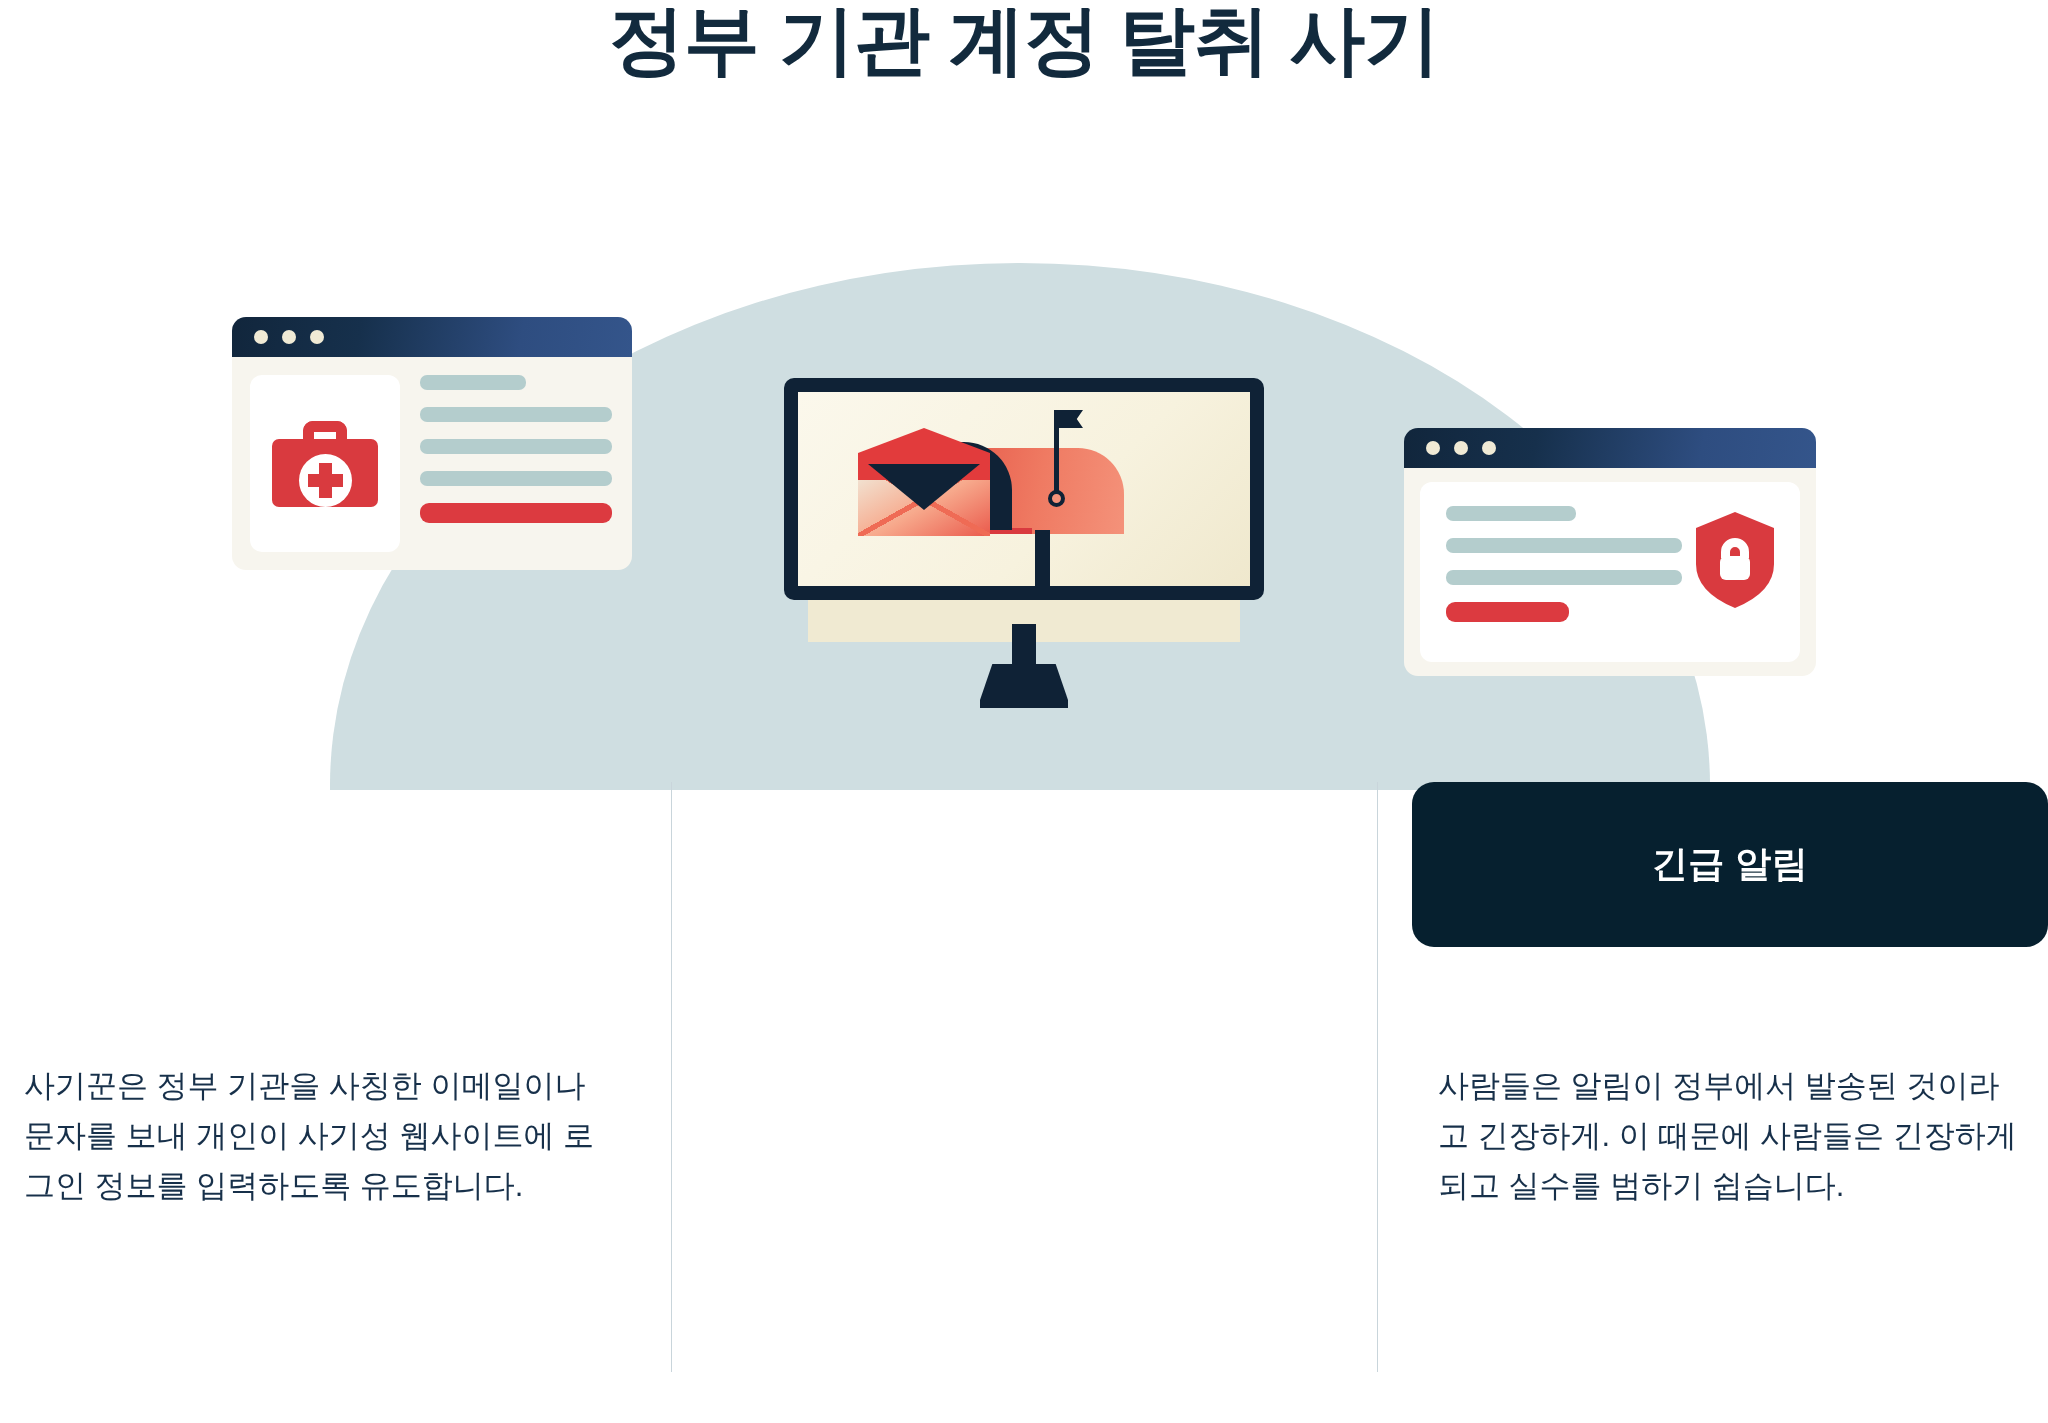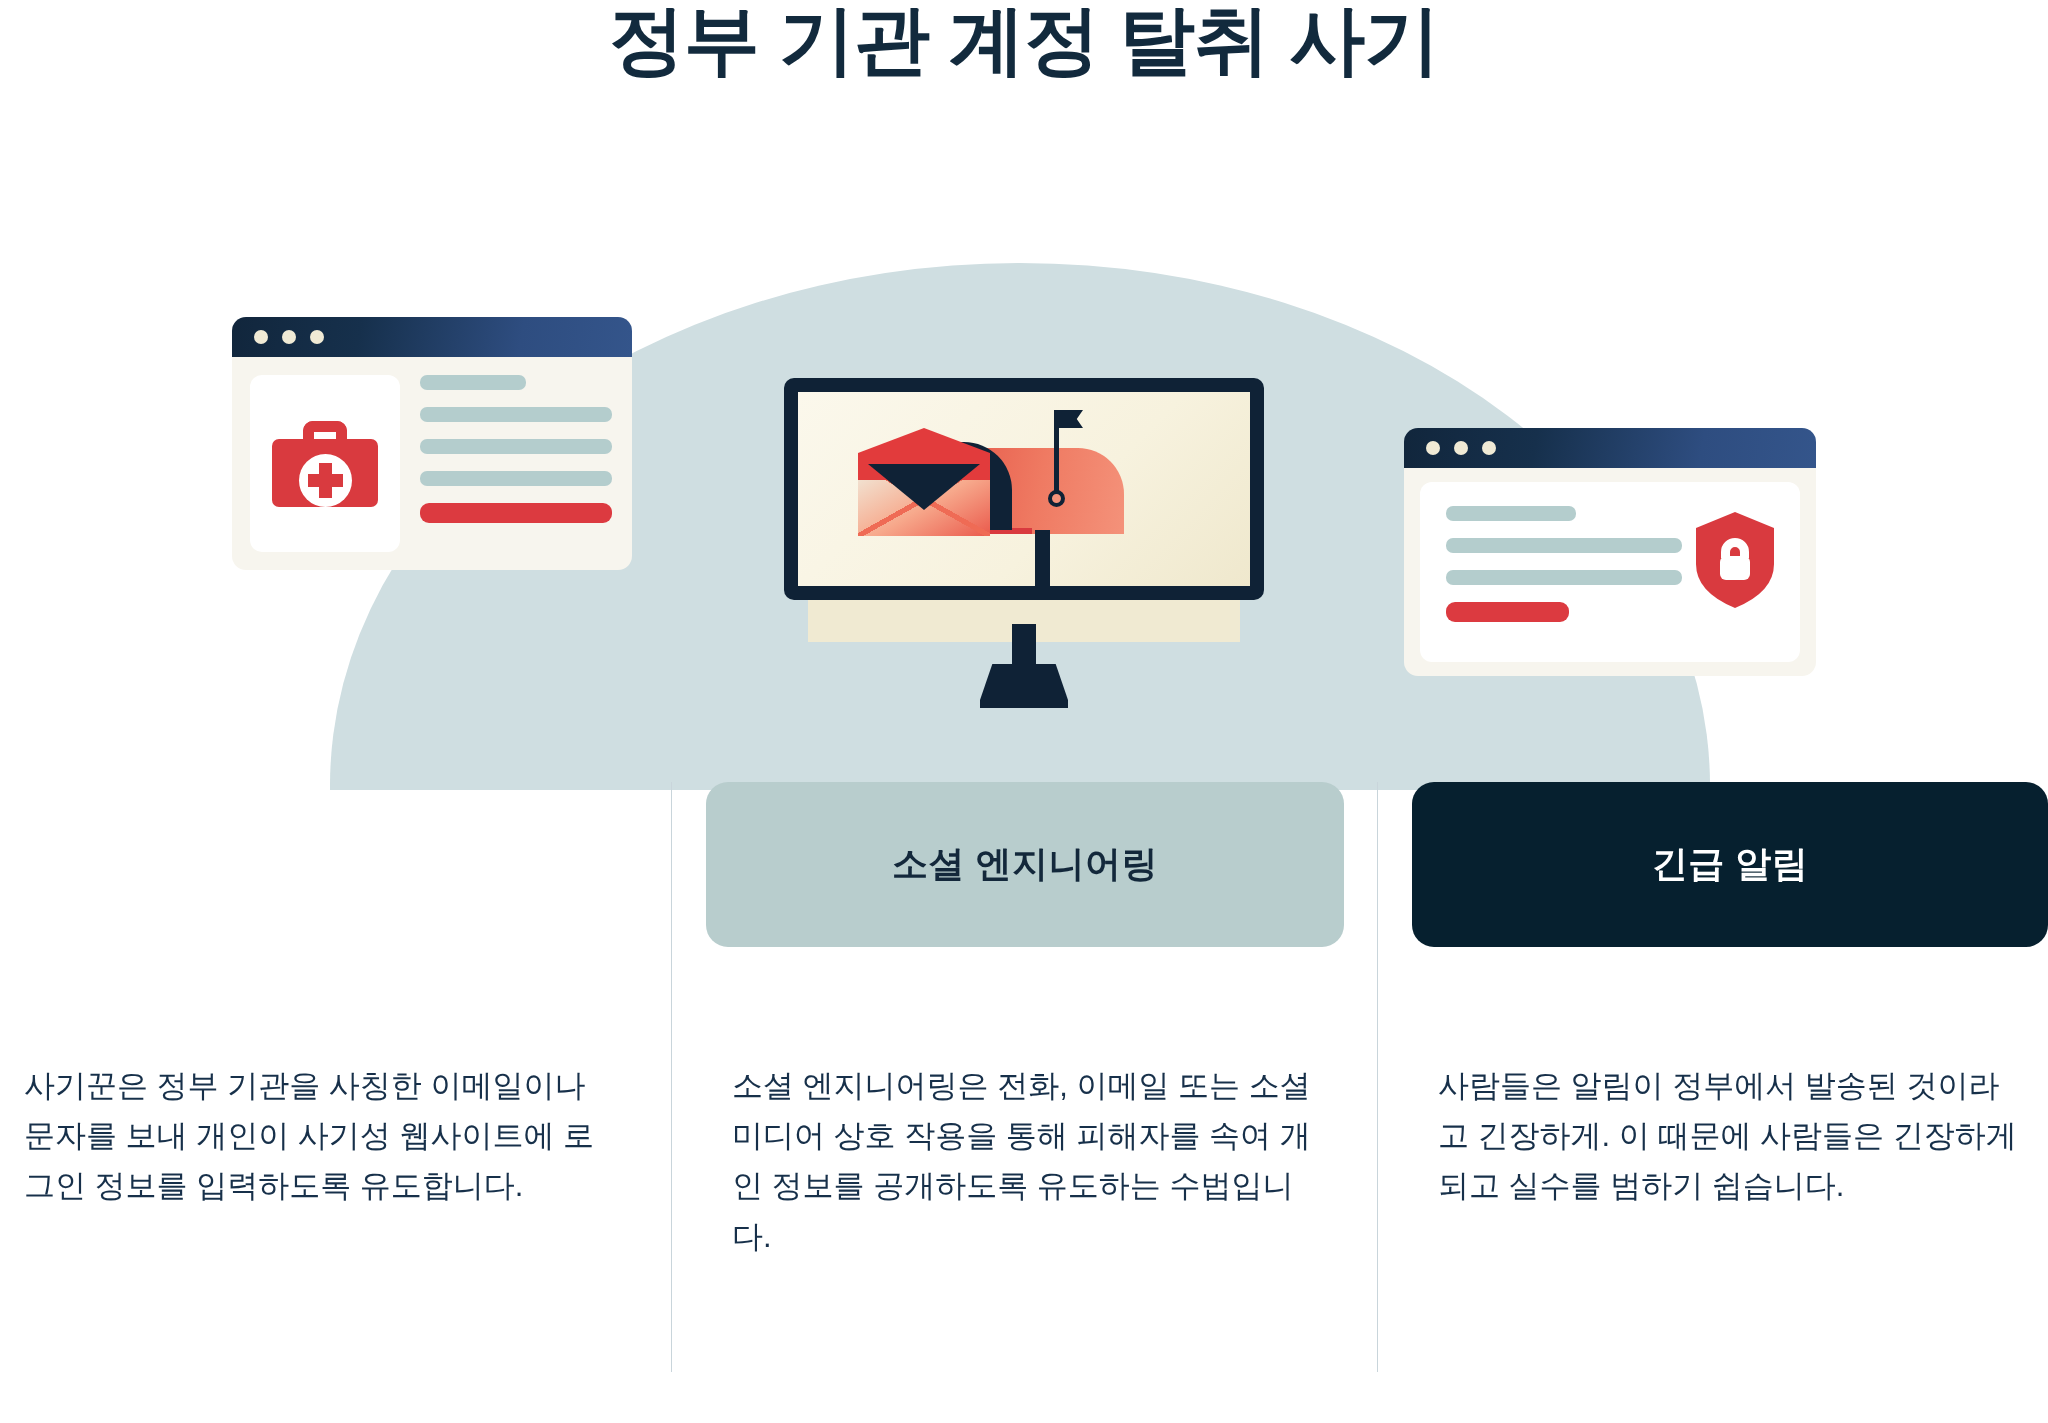"소셜 엔지니어링" div.label-card { html: <div> <span>소셜 엔지니어링</span> </div> -> none }
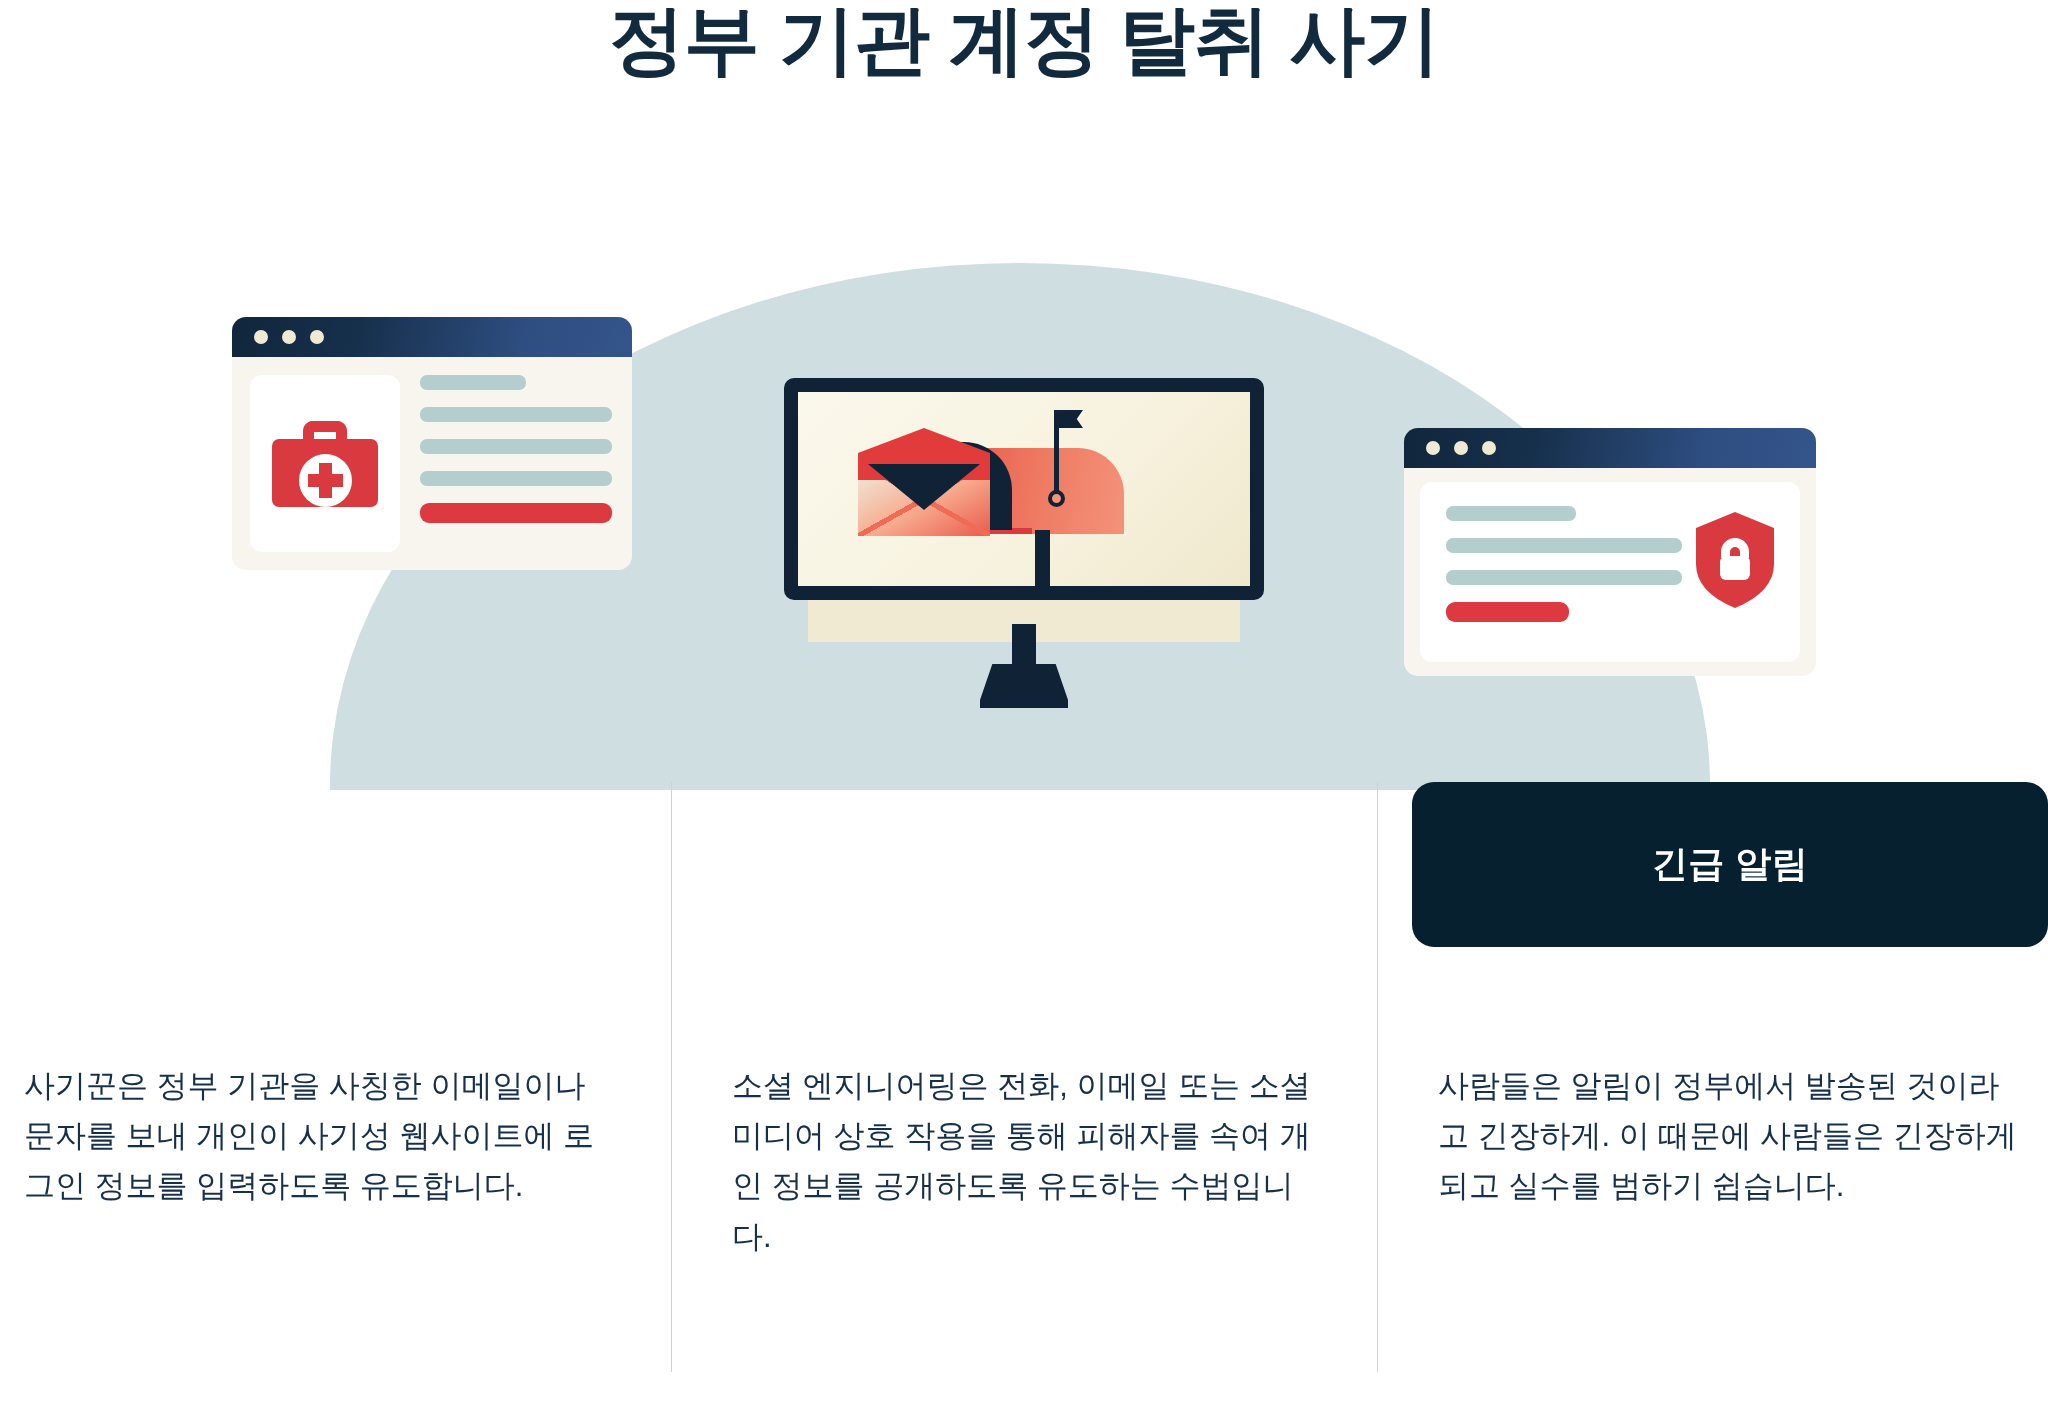"소셜 엔지니어링은 전화, 이메일 또는" p.para { html: <p>소셜 엔지니어링은 전화, 이메일 또는 소셜 미디어 상호 작용을 통해 피해자를 속여 개인 정보를 공개하도록 유도하는 수법입니다.</p> -> none }
